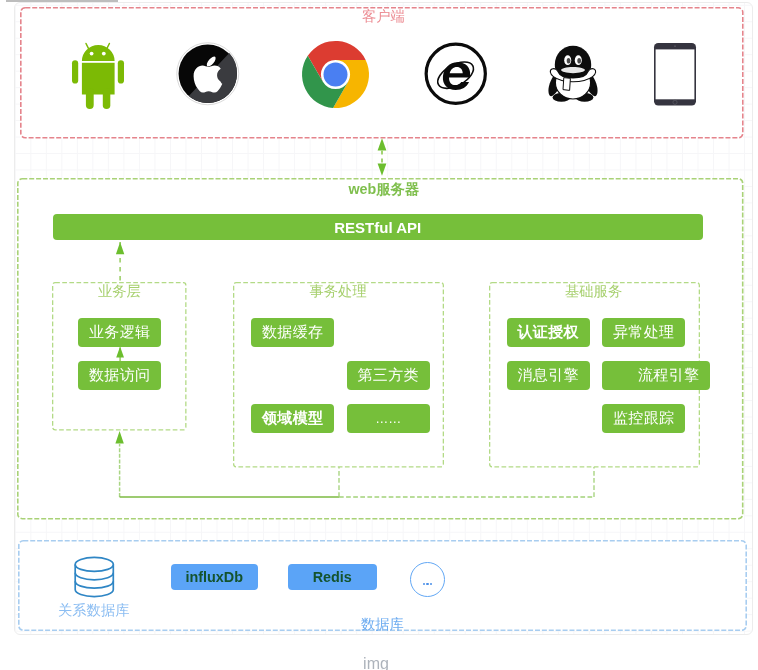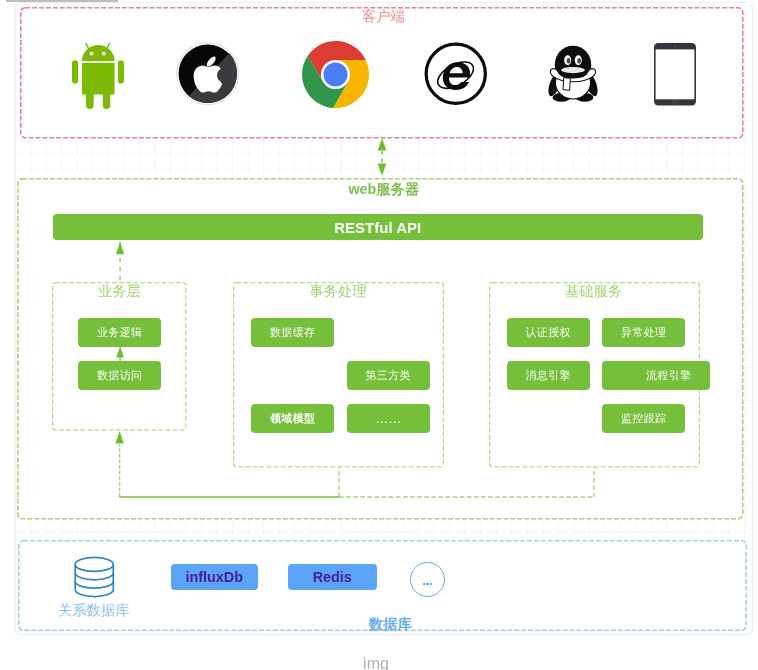"业务逻辑" .gbtn { font-size: 11px -> 15px }
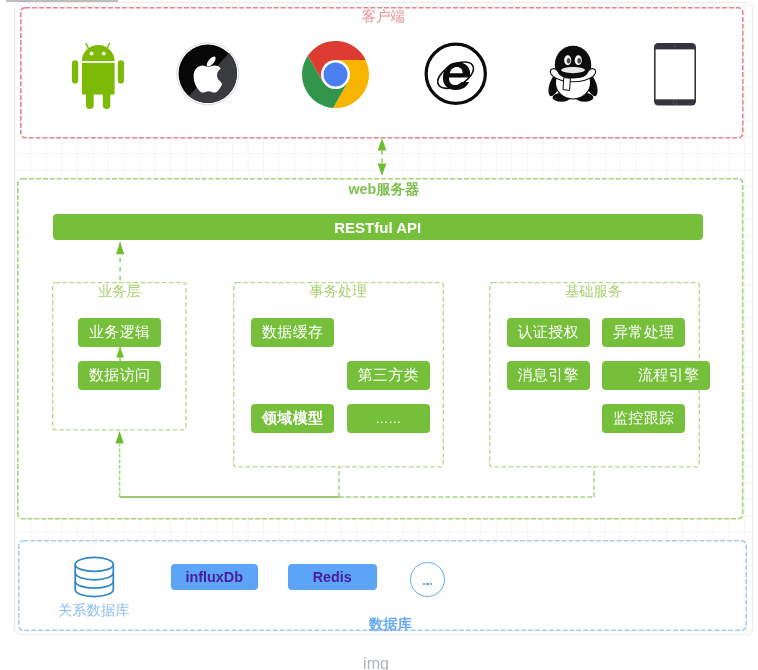"认证授权" div.gbtn { font-weight: none -> bold }
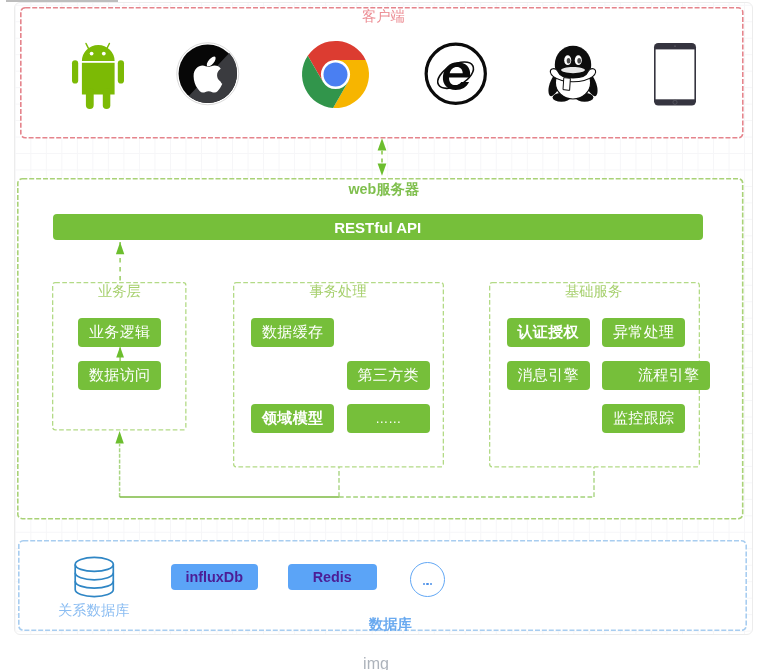"influxDb" .bbtn { color: #4c1d95 -> #14532d }
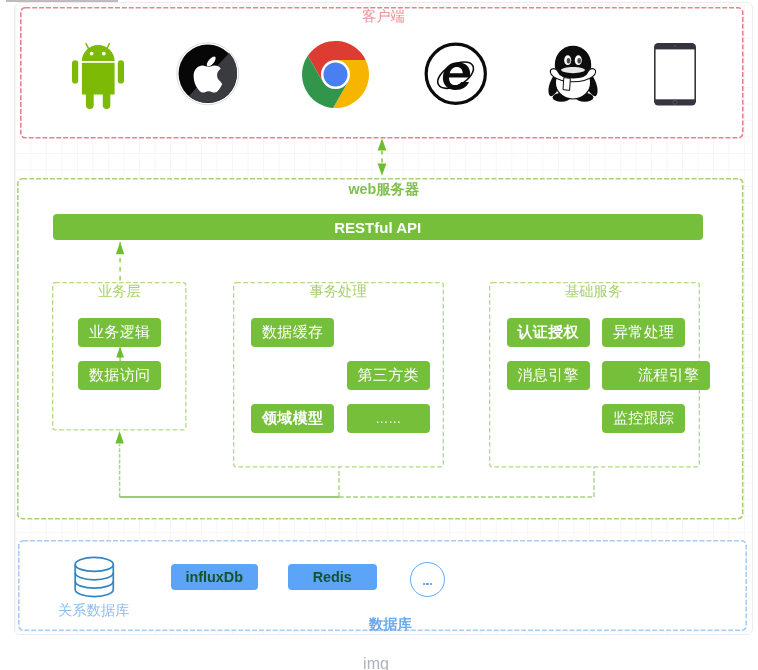"数据库" .zlabel-db { font-weight: 700 -> 400; margin-left: 8px -> none }
